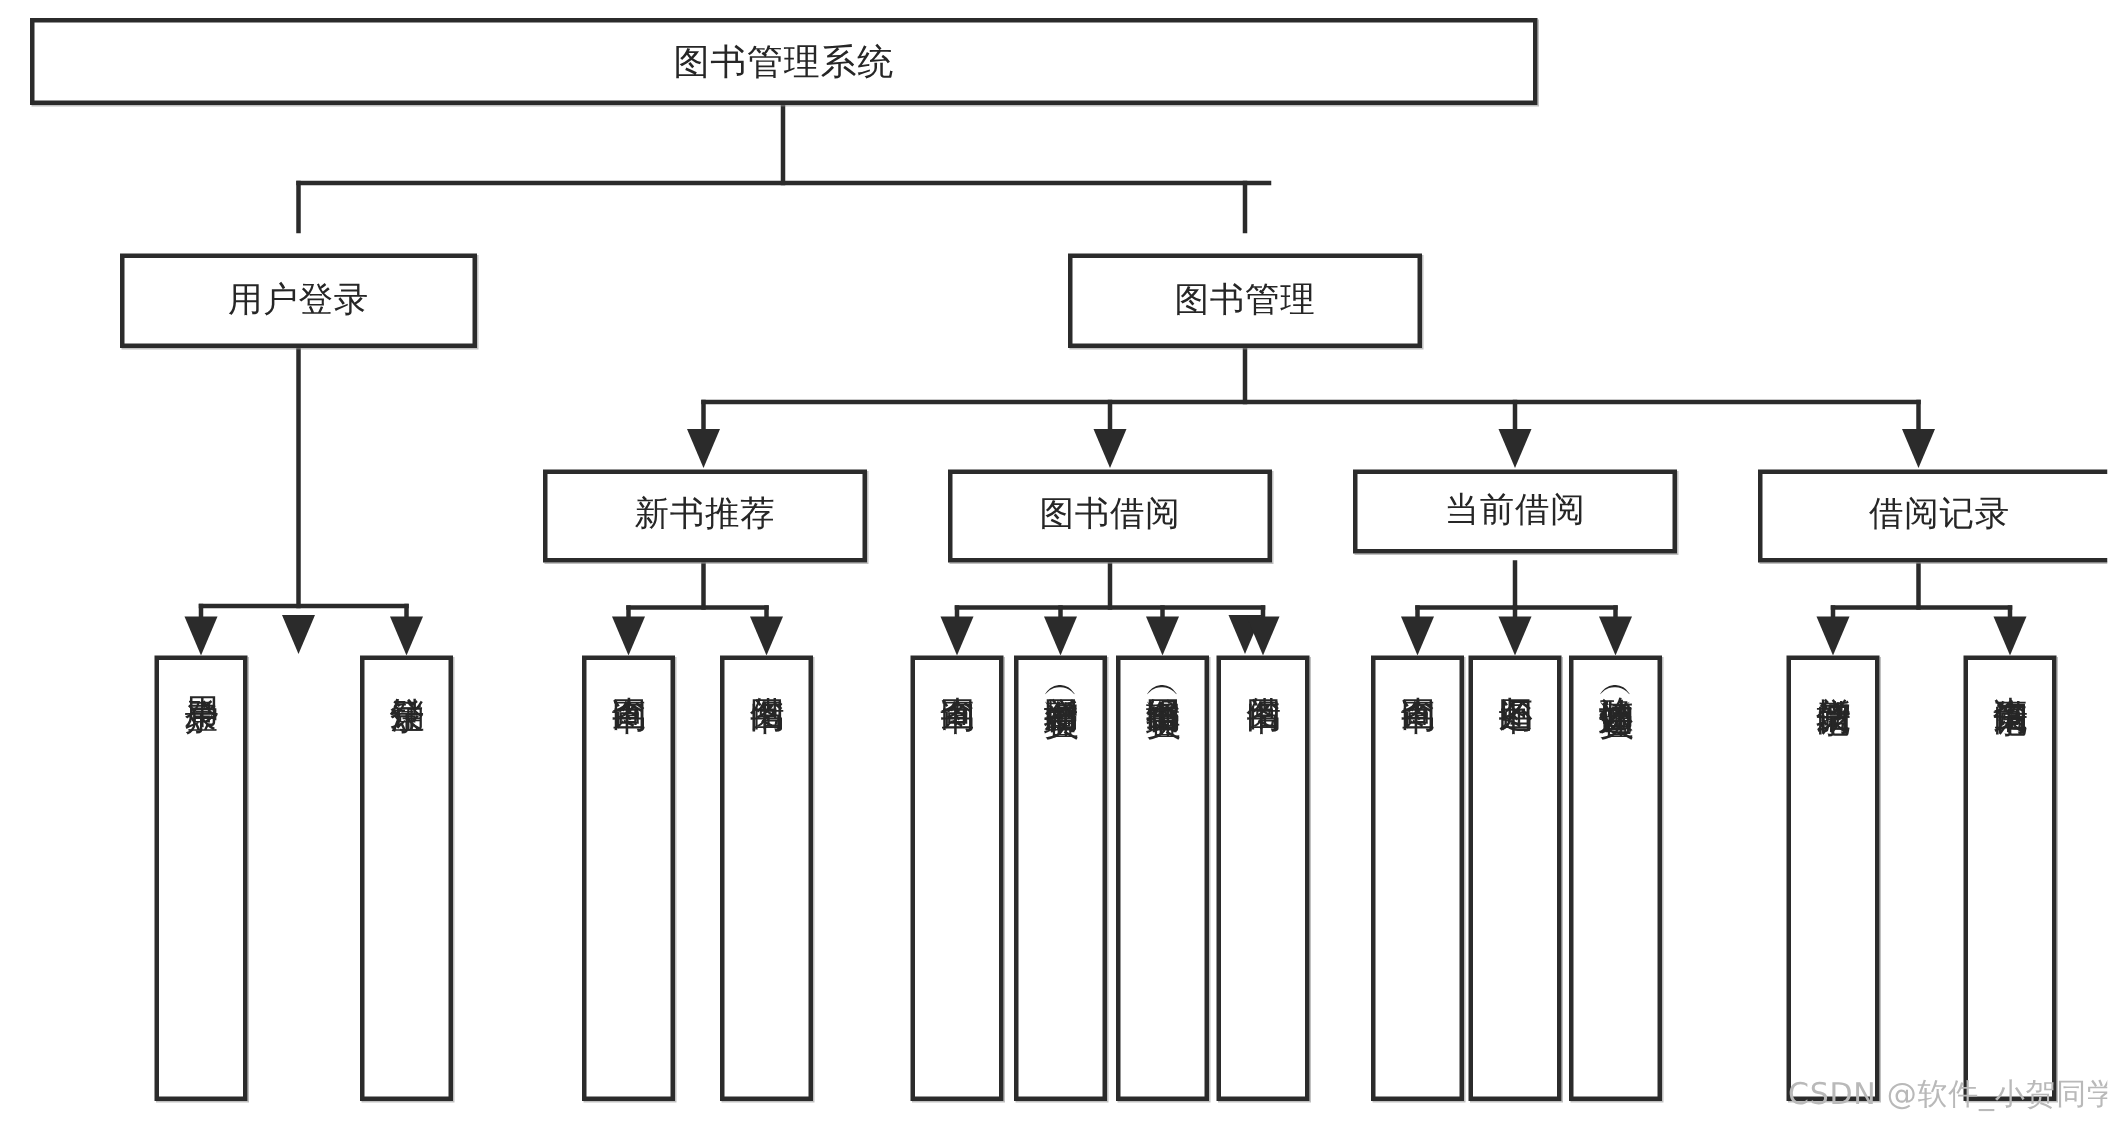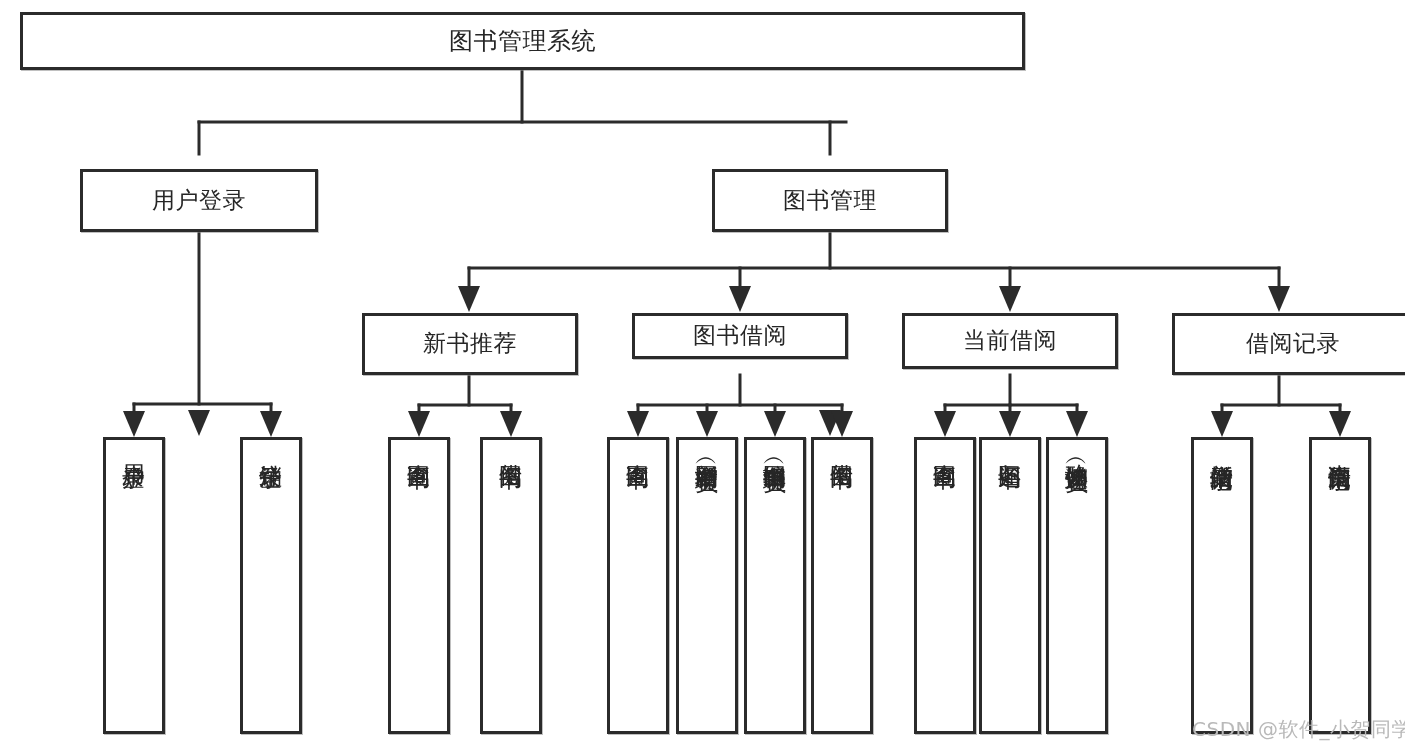"图书借阅" div.node-box { height: 46px -> 62px }
